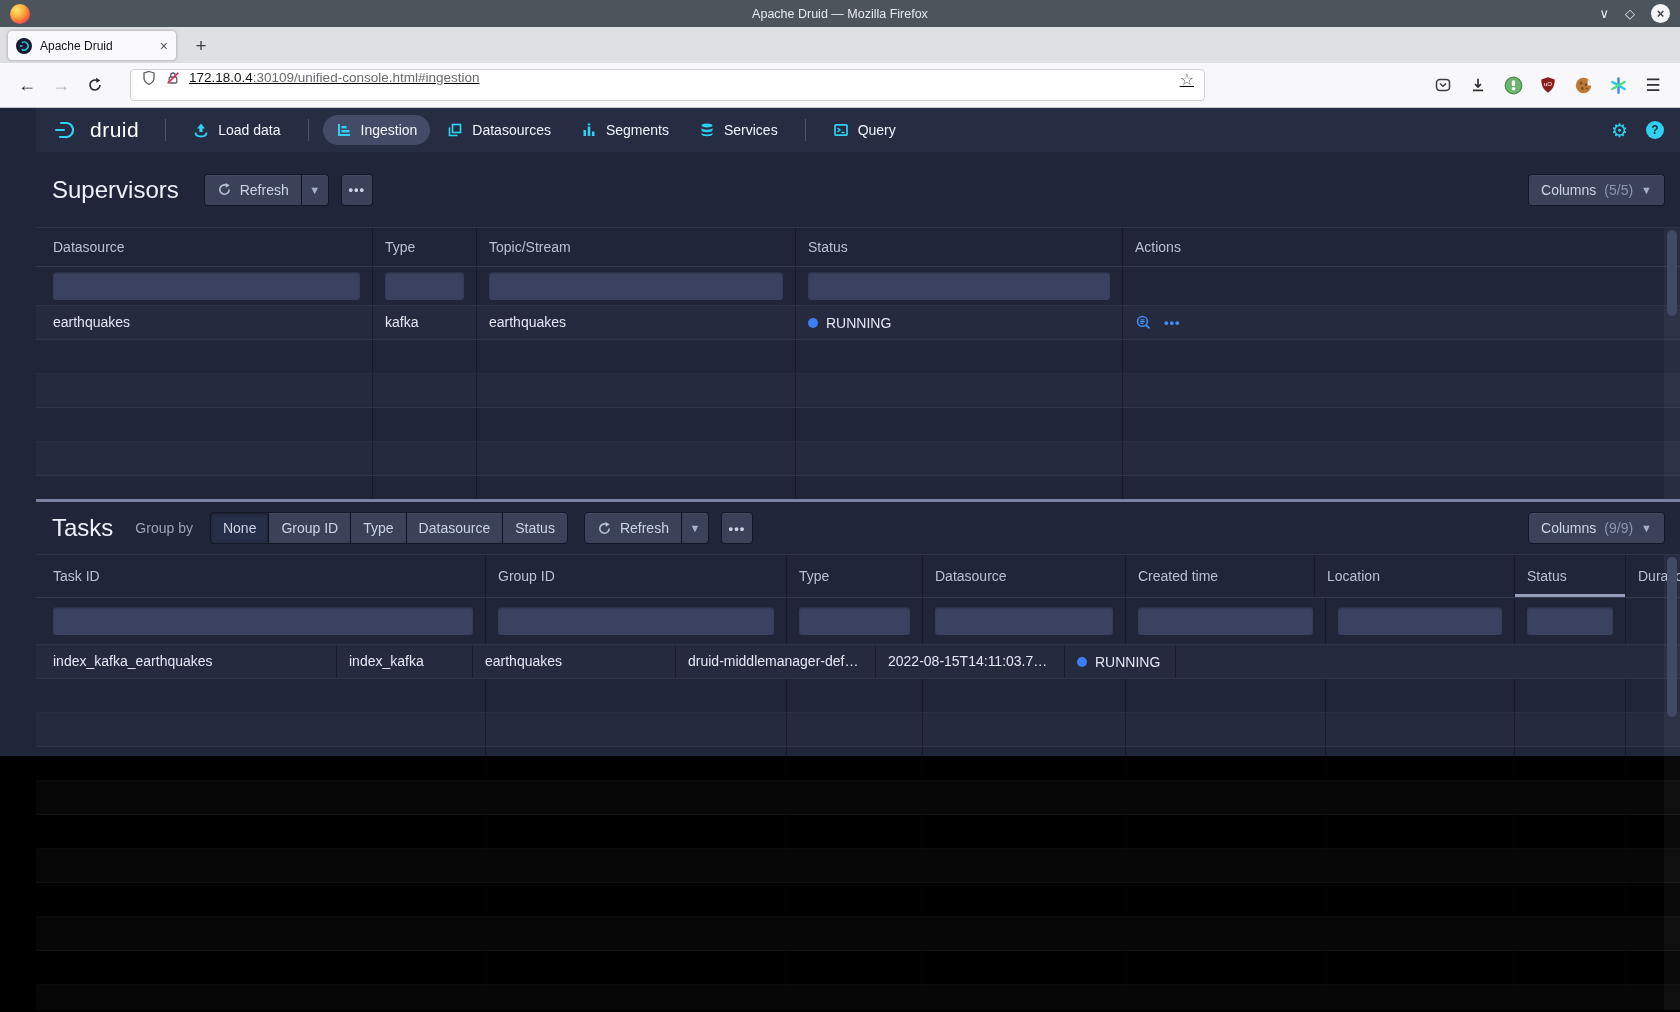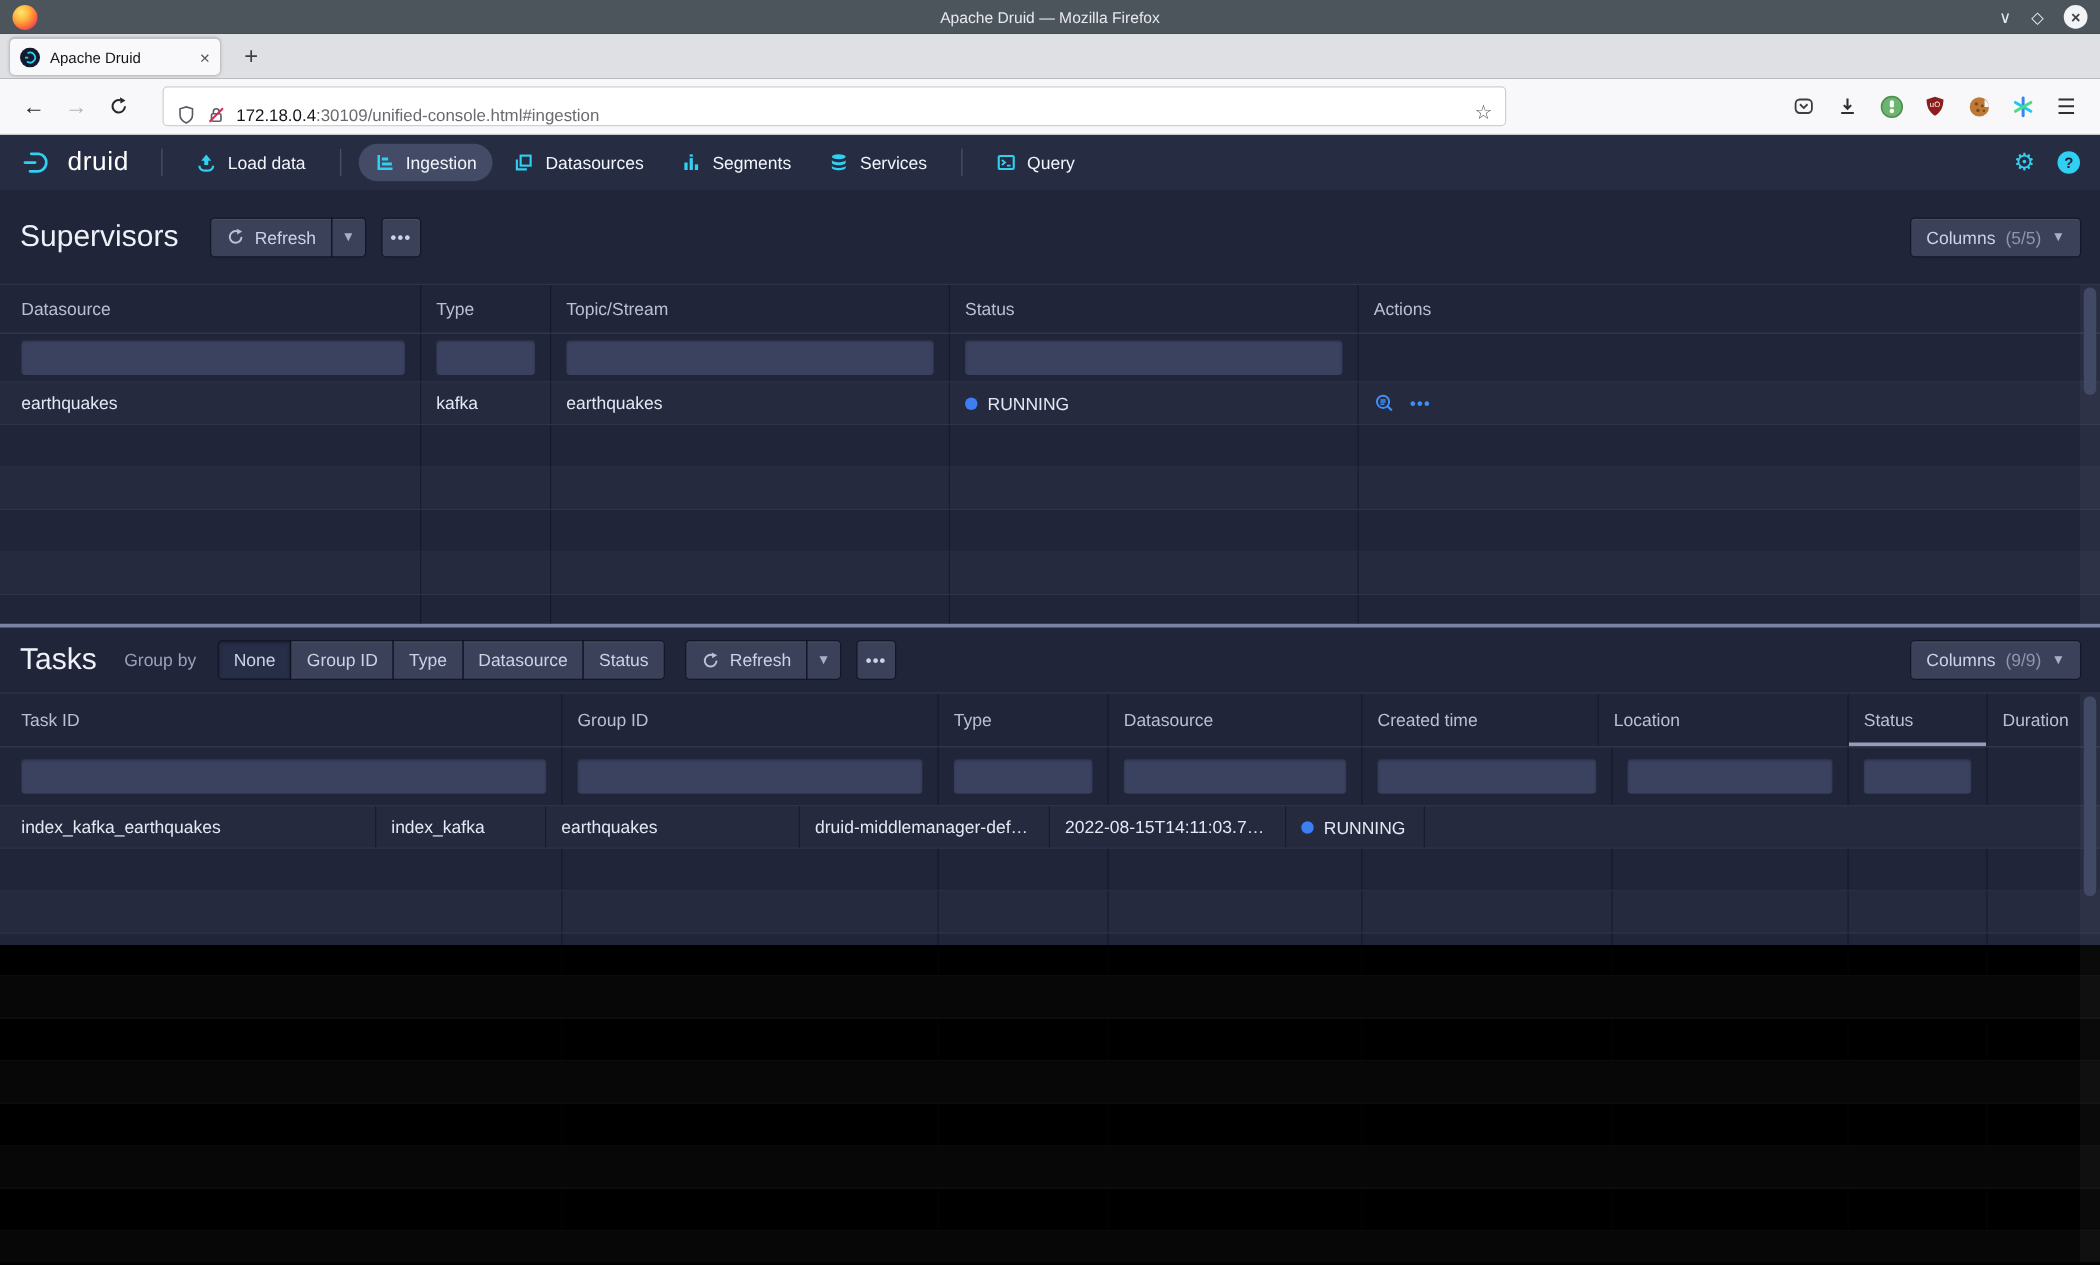"172.18.0.4:30109/unified-console.html#in" .urlbar { align-items: flex-end -> flex-start; text-decoration: none -> underline }
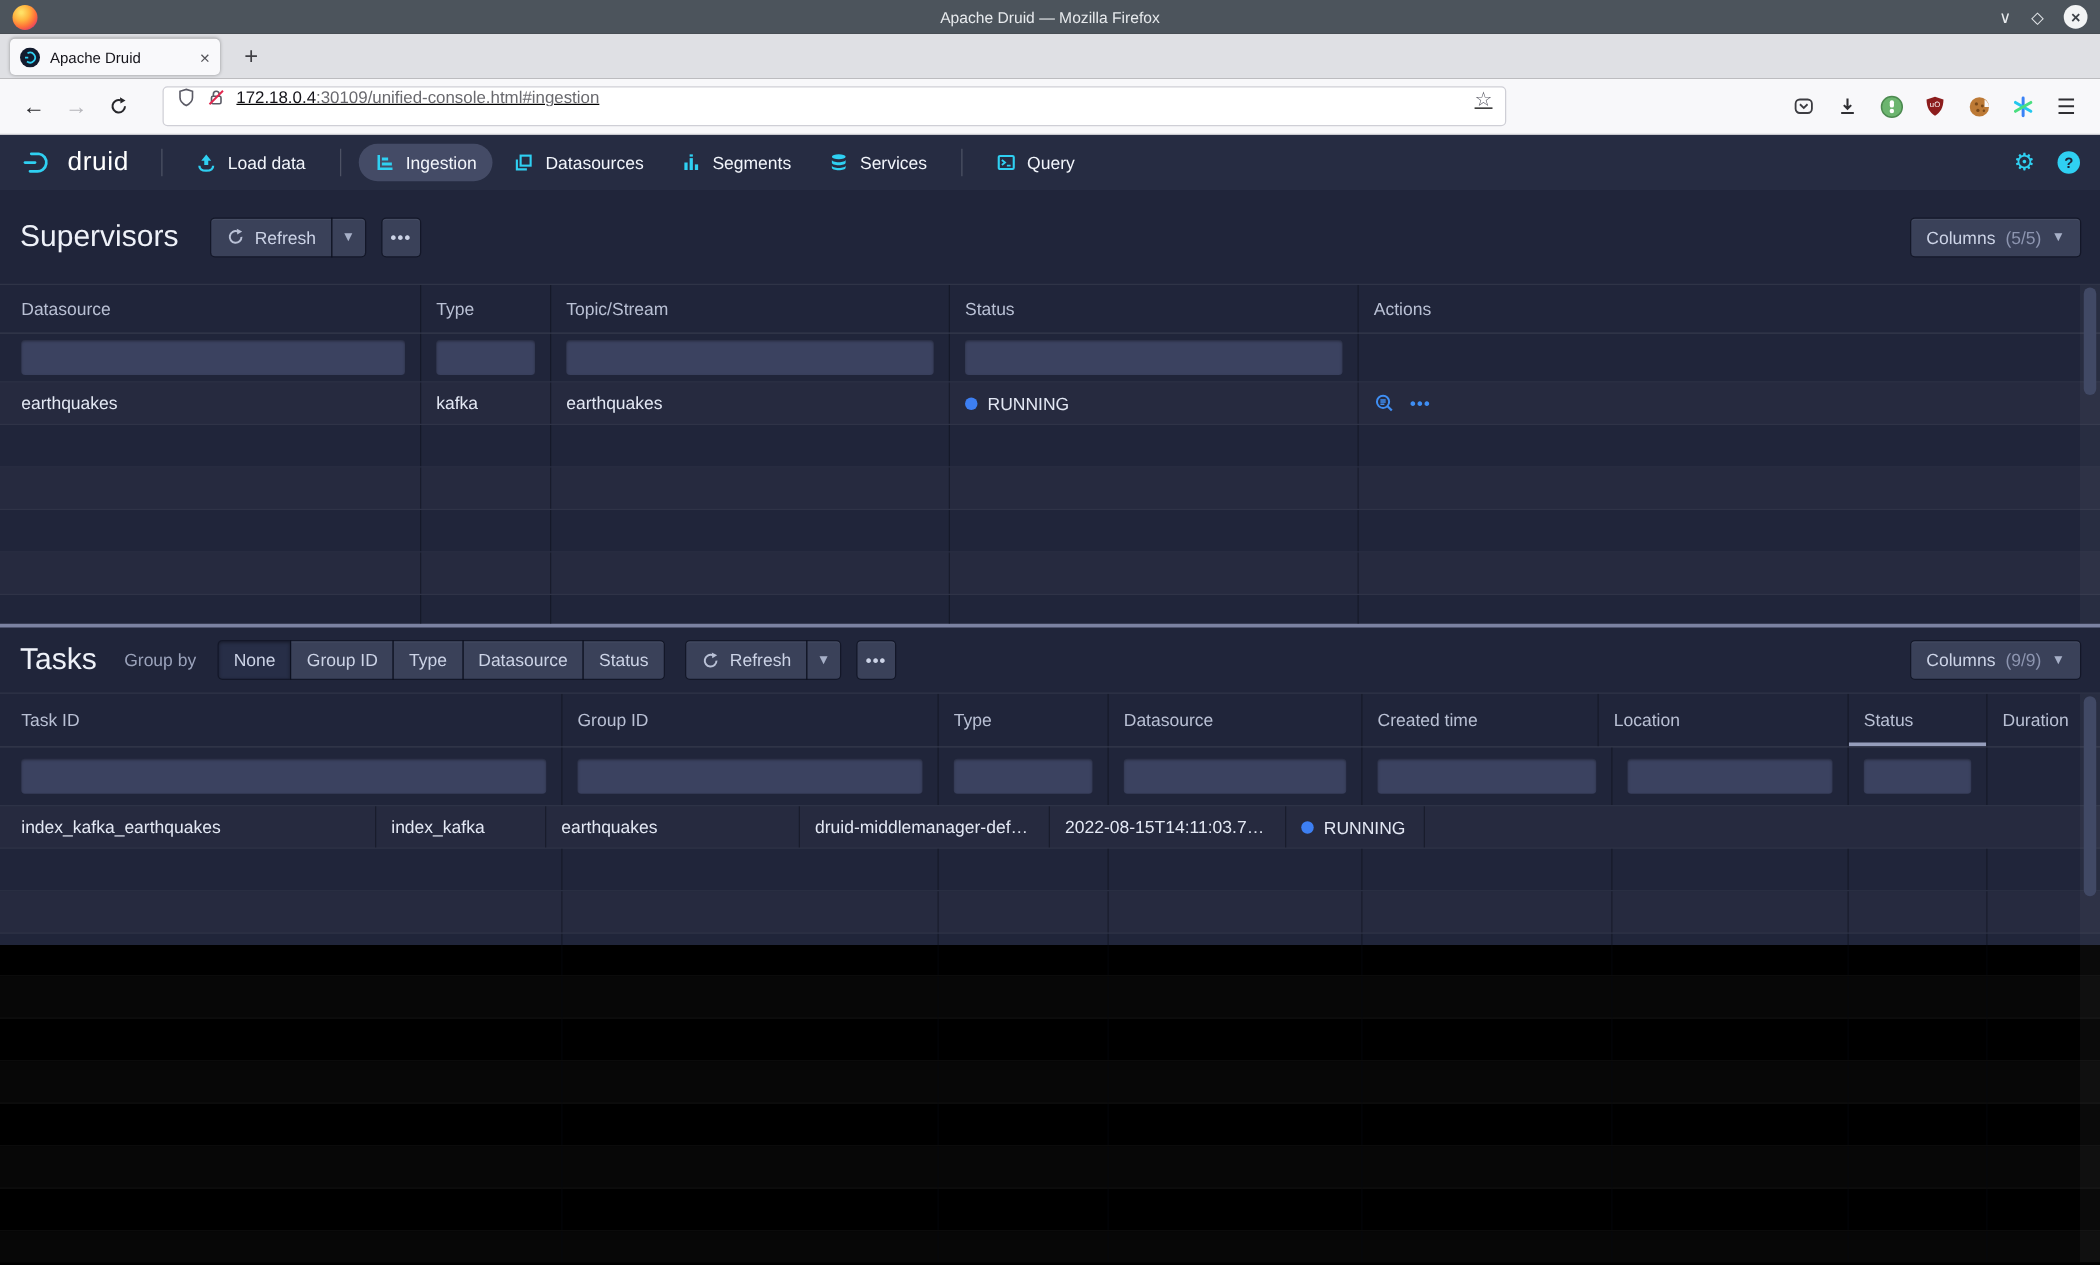"druid" .druid { padding-left: none -> 36px }
